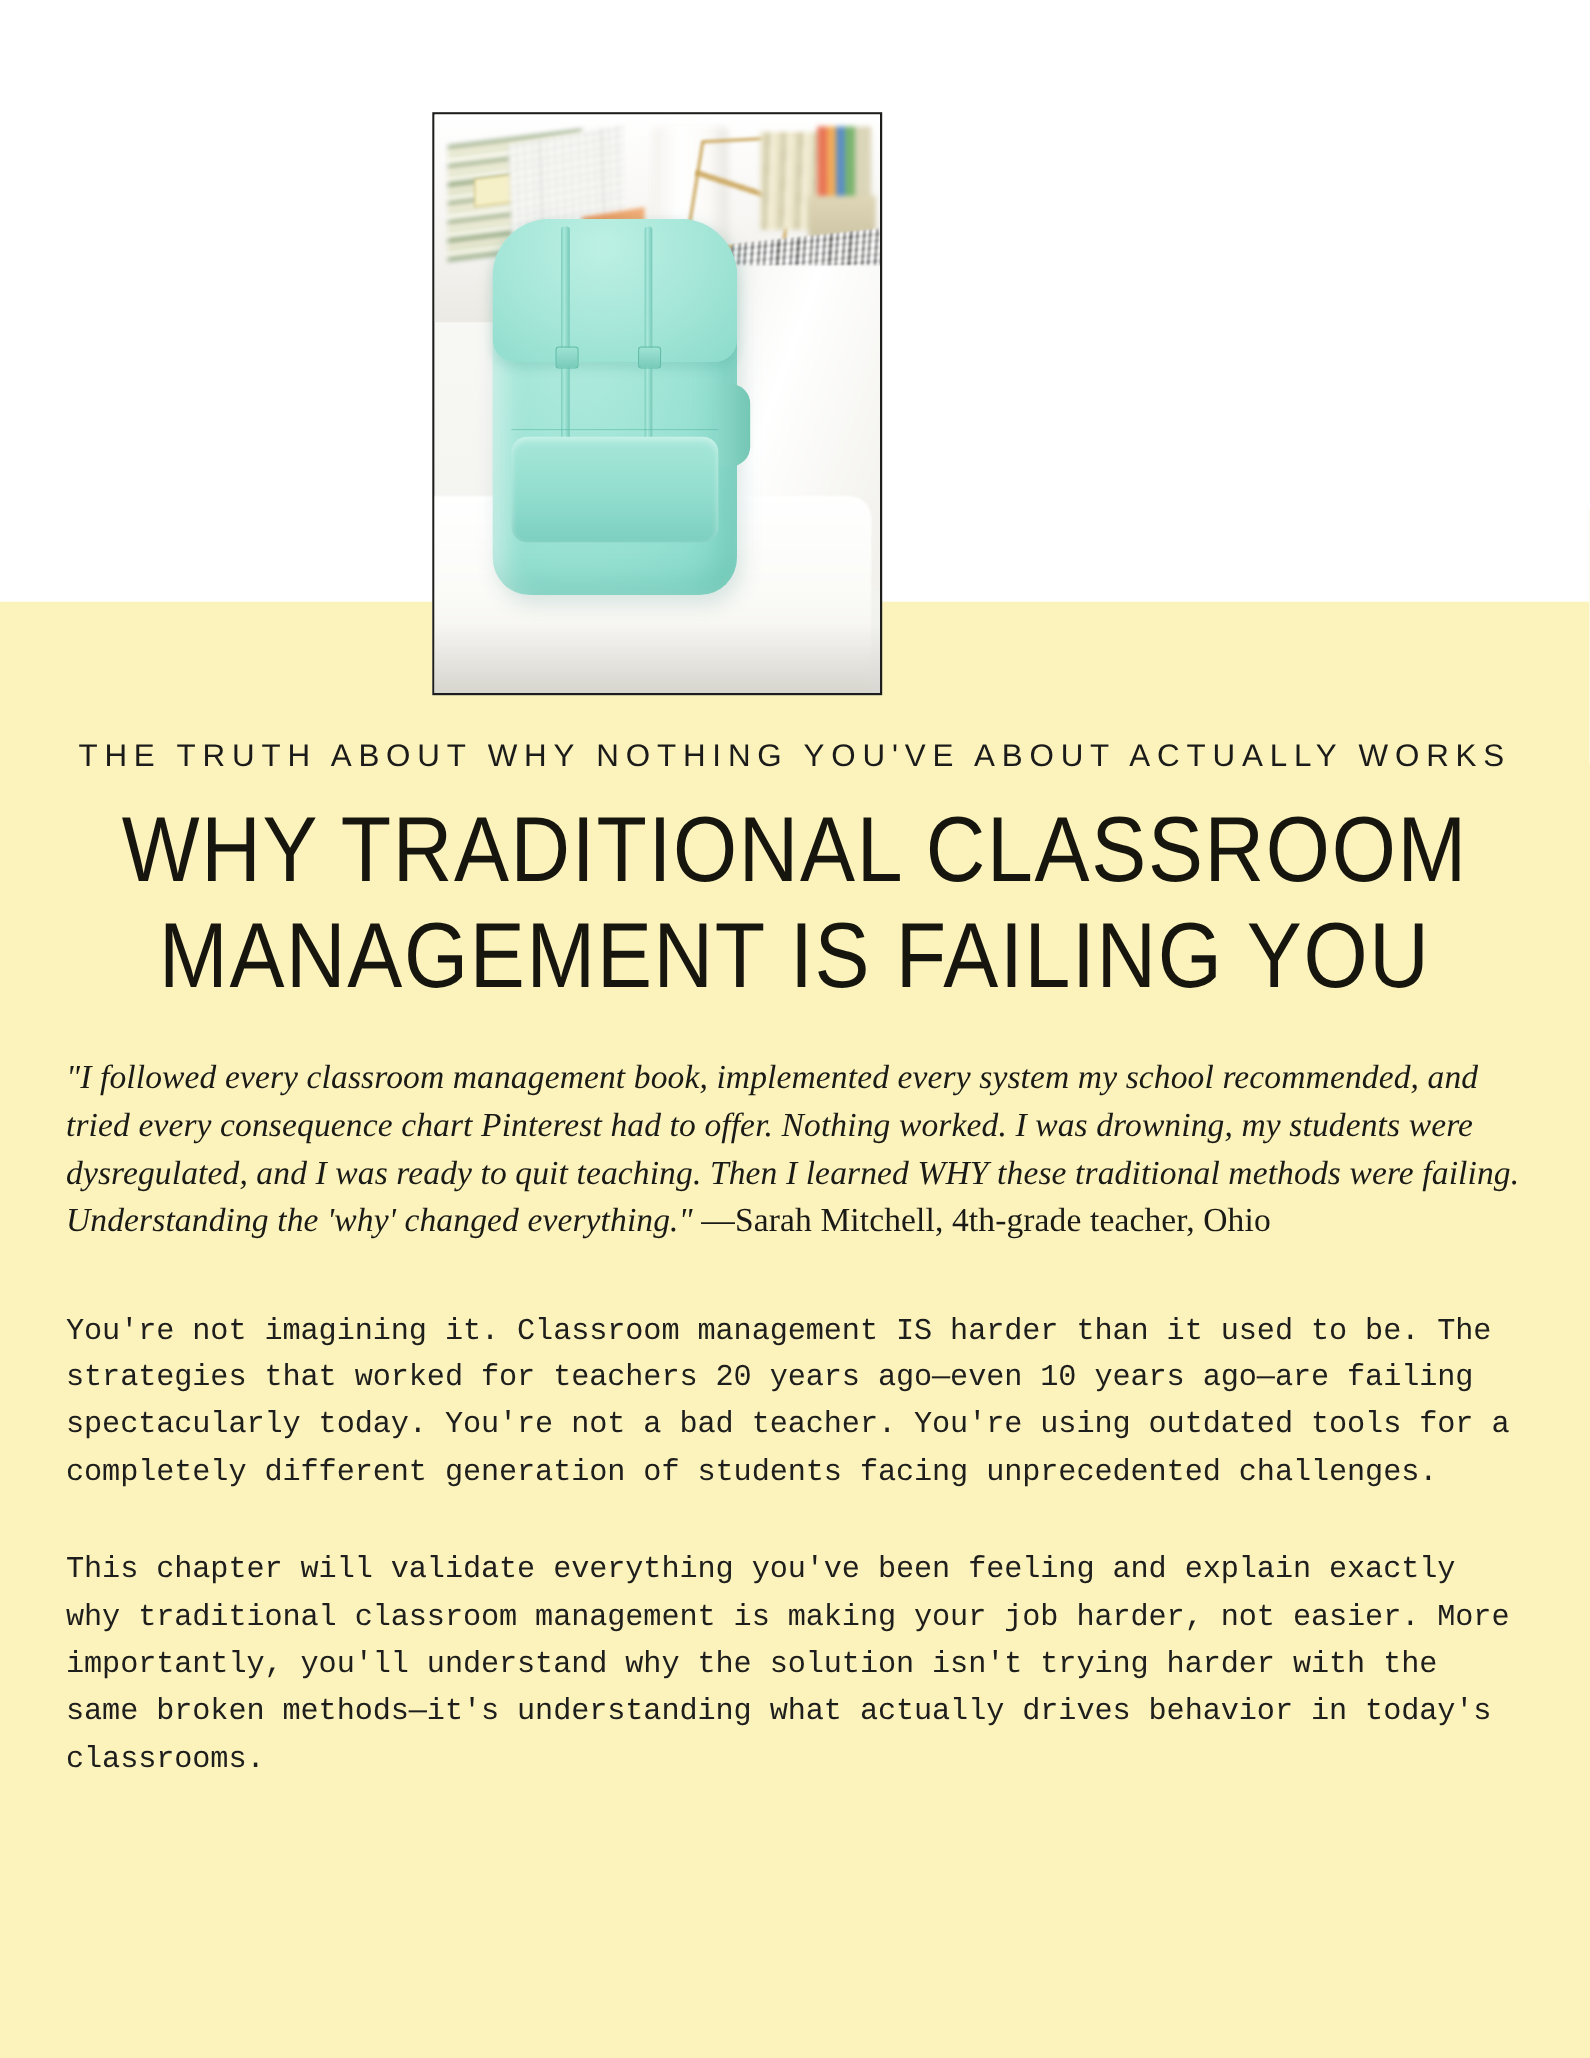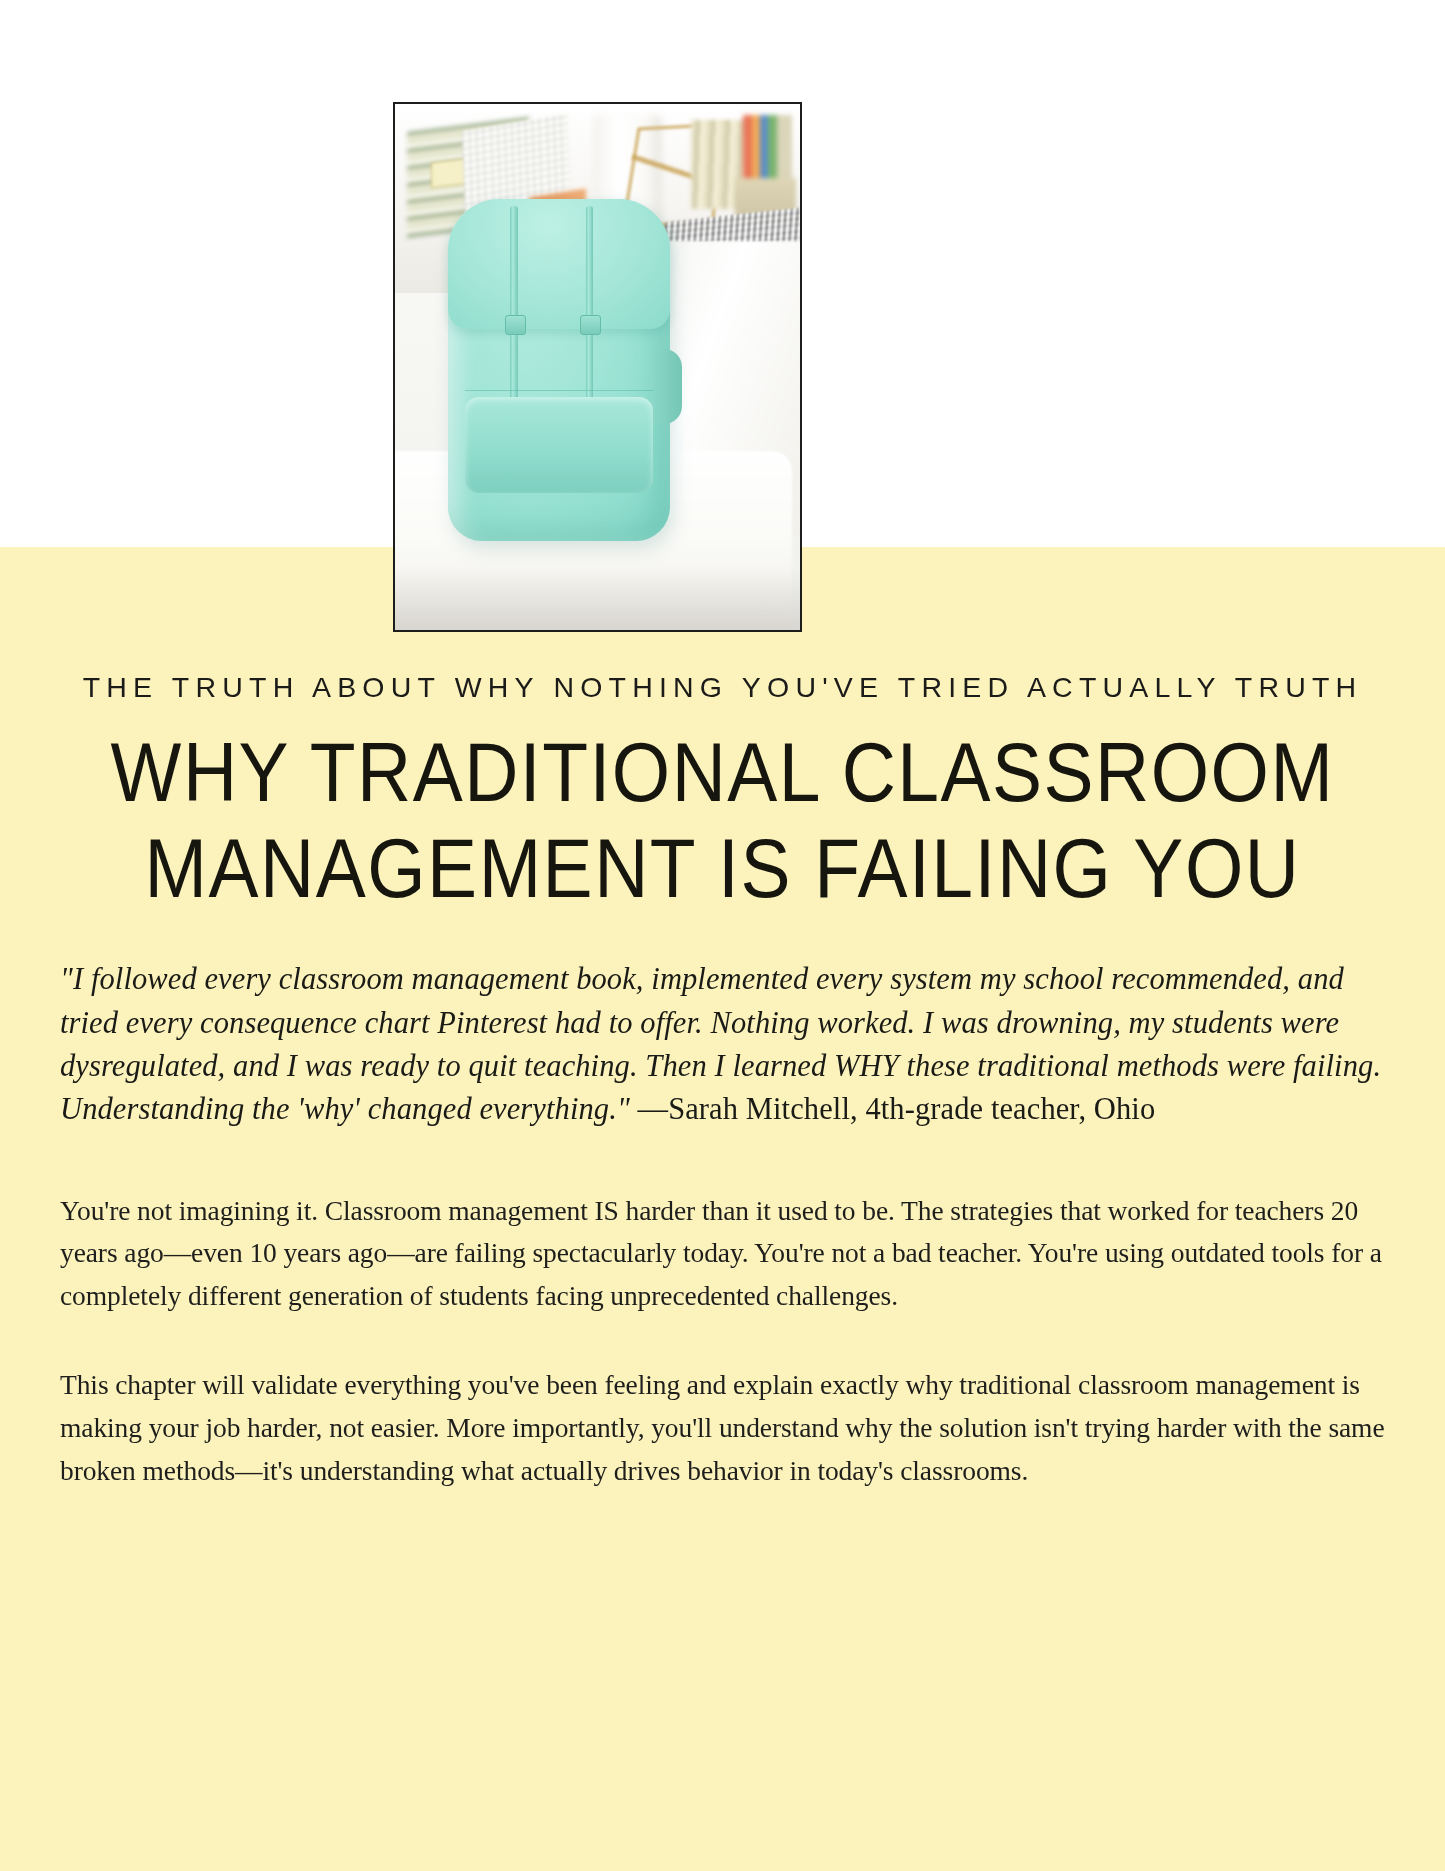"THE TRUTH ABOUT WHY NOTHING" div.kicker { text: TRIED ACTUALLY TRUTH -> ABOUT ACTUALLY WORKS }
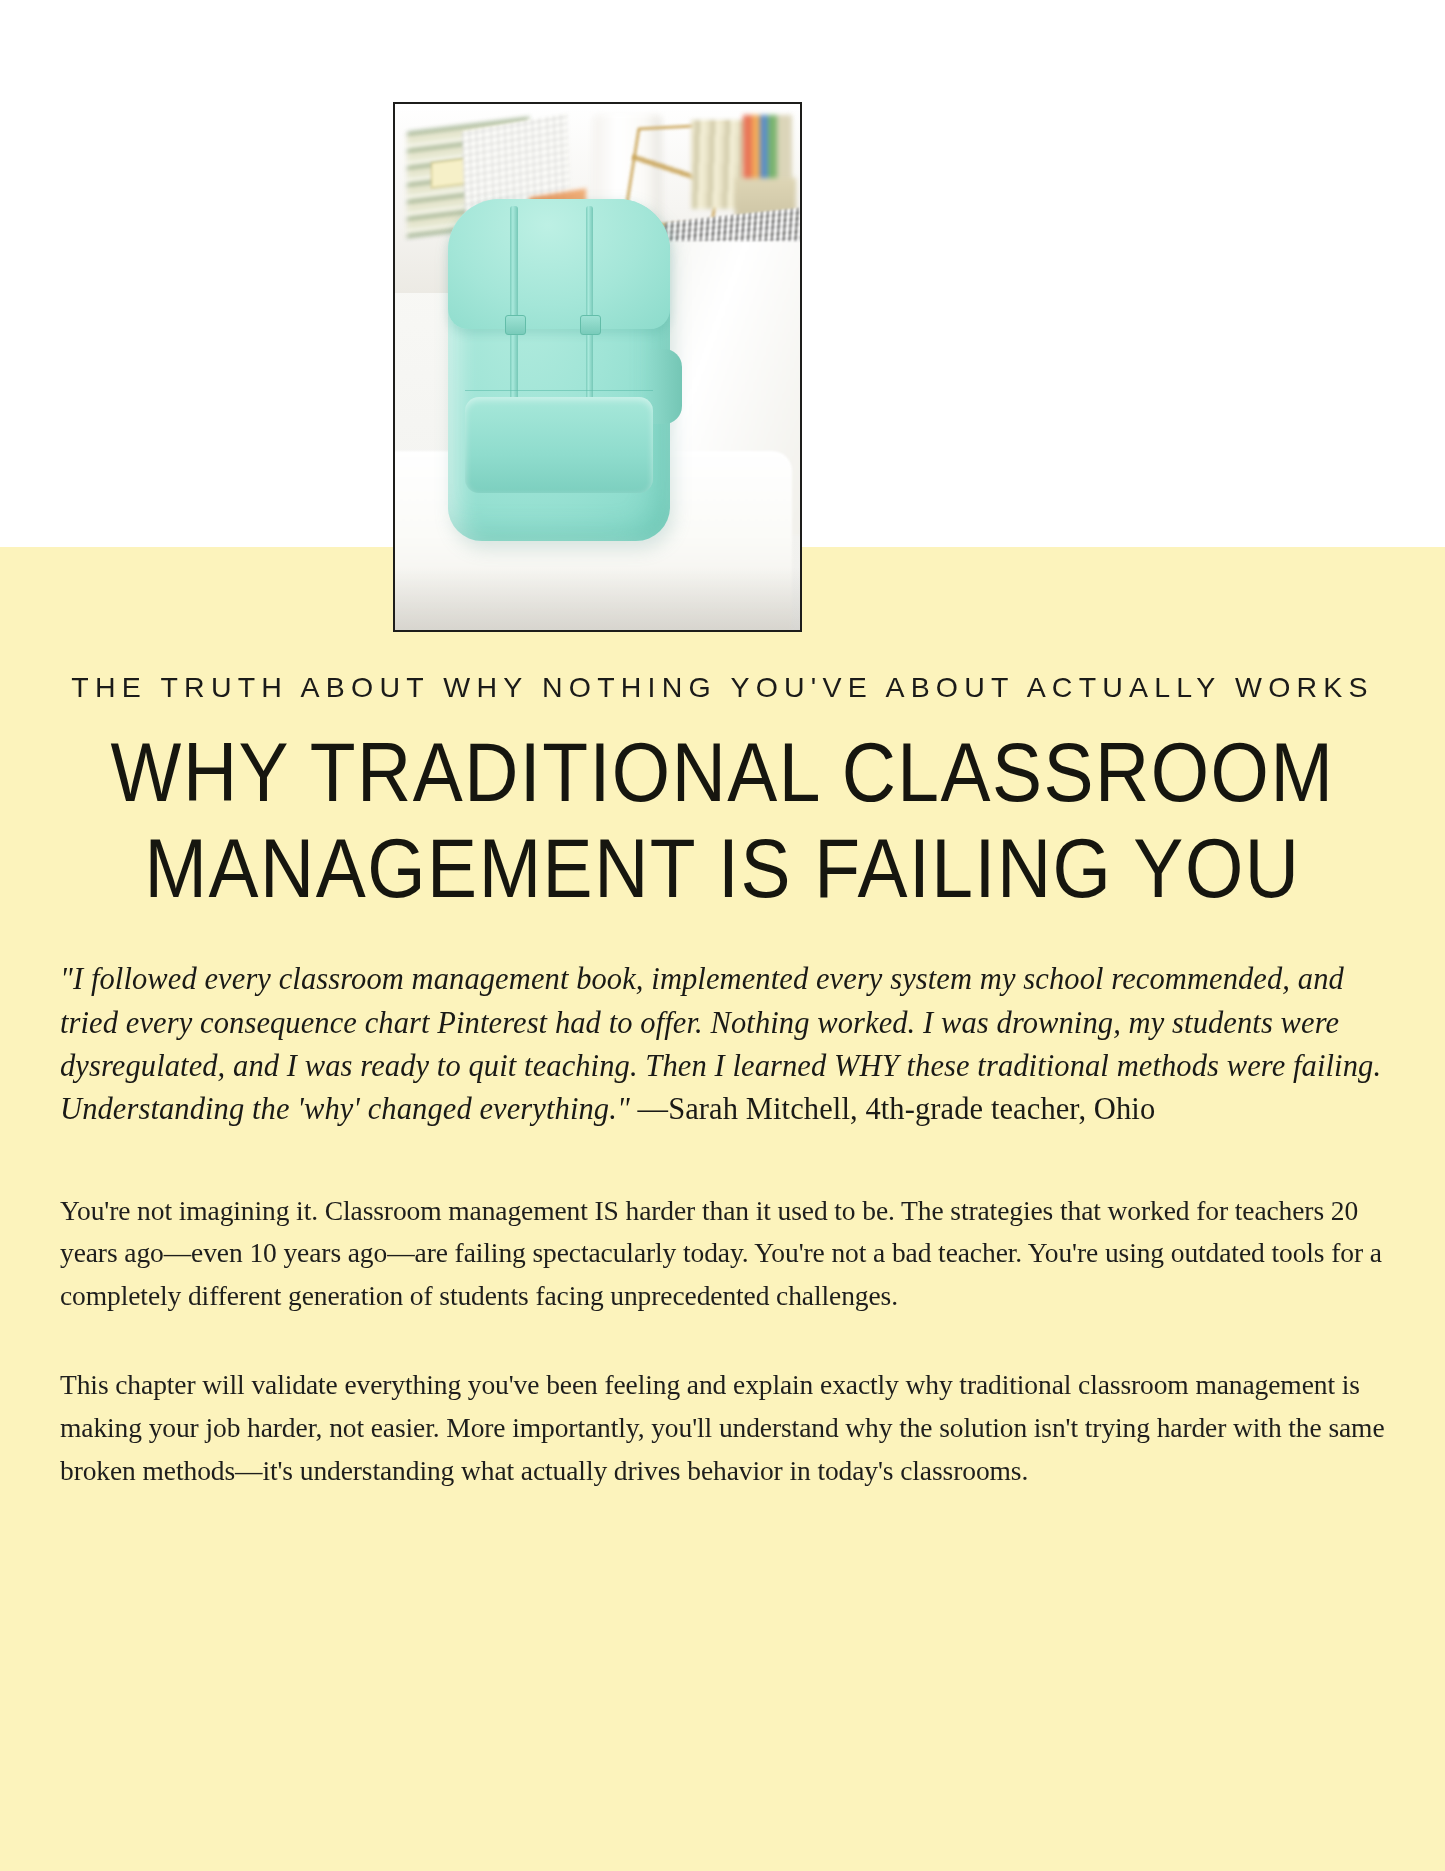"You're not imagining it. Classroom" .body-para { font-family: Liberation Serif, serif -> Liberation Mono, monospace }
